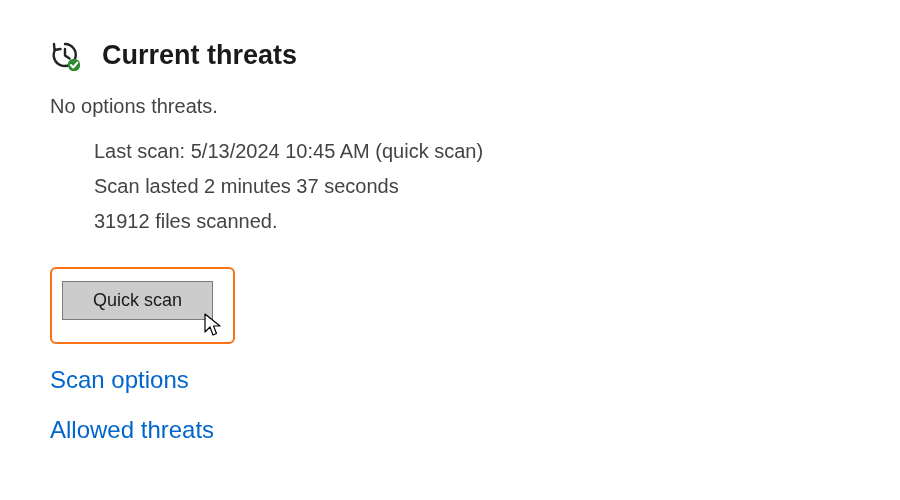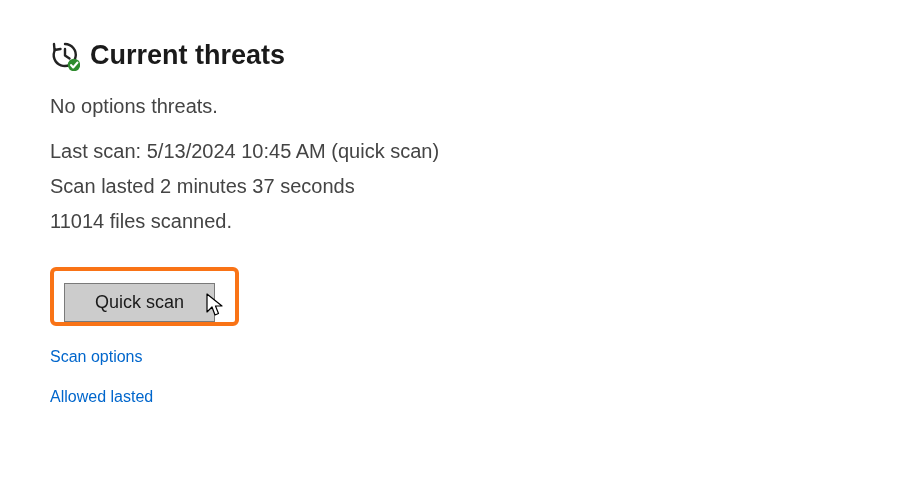"Current threats" .header { gap: 10px -> 22px }
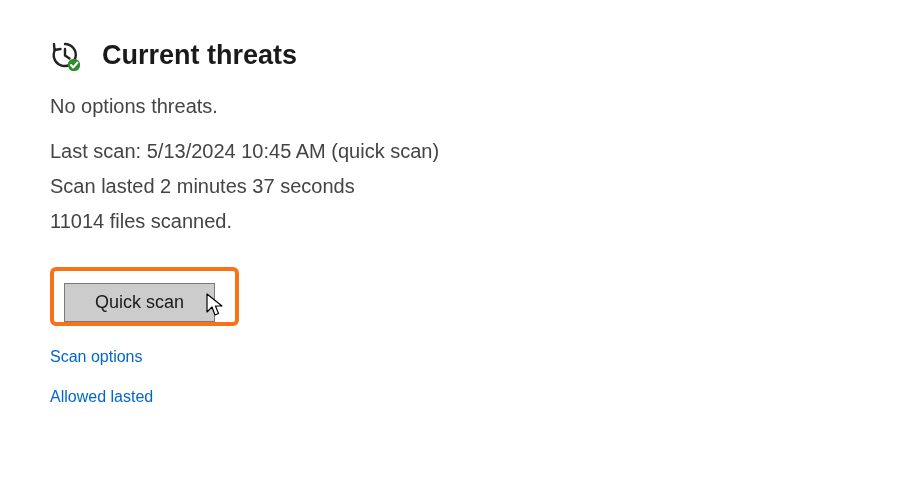"Last scan: 5/13/2024 10:45 AM" .scan-info { margin-left: none -> 44px }
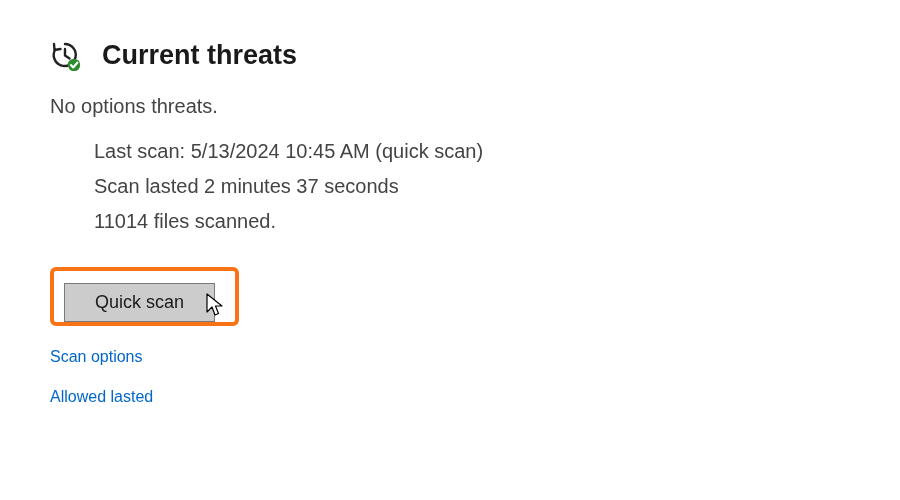"11014 files scanned." div { text: 11014 -> 31912 }
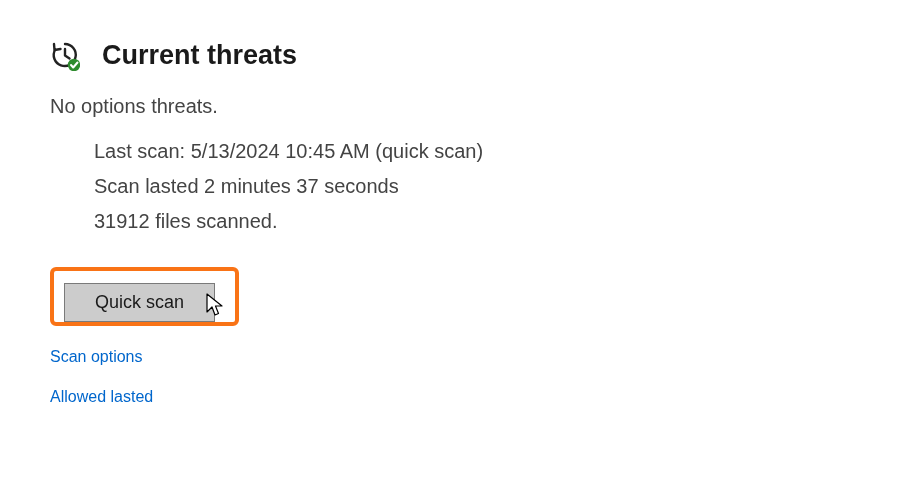"Quick scan" .highlight-box { border: 4px solid #f97316 -> 2px solid #f97316; padding: 12px 20px 0 10px -> 12px 20px 22px 10px }
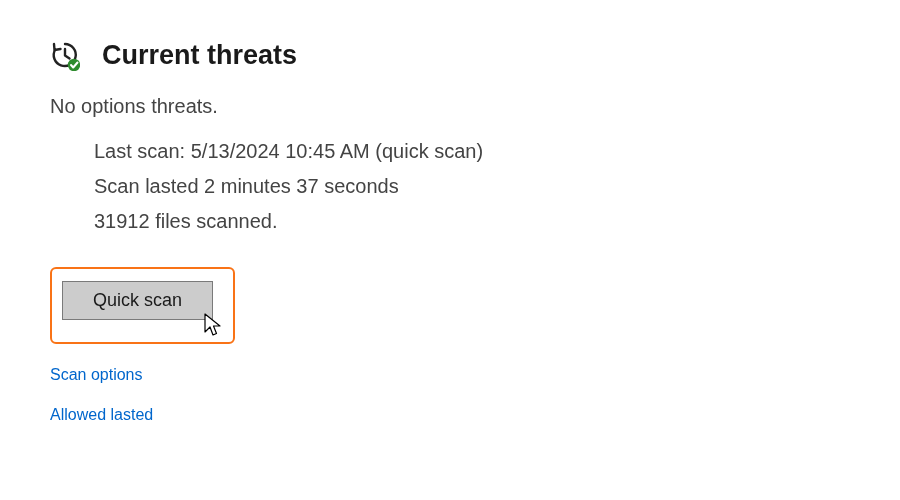"Scan options" .link { font-size: 16px -> 24px }
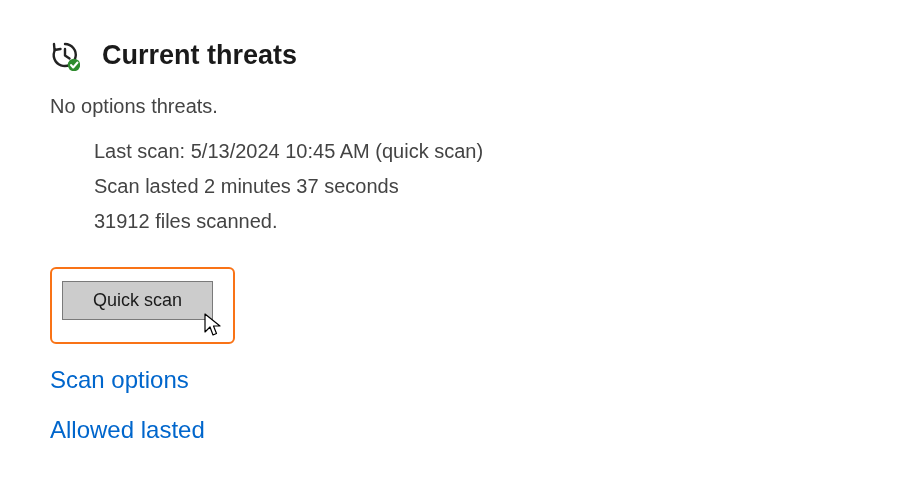"Allowed lasted" a.link { text: lasted -> threats }
